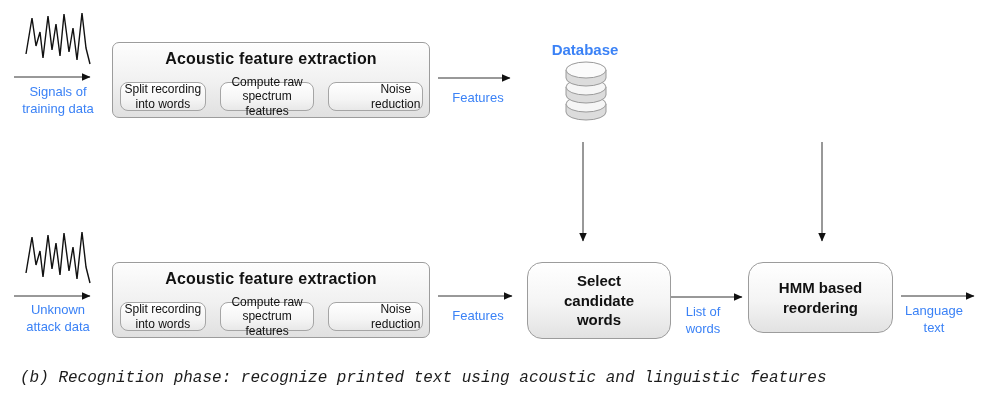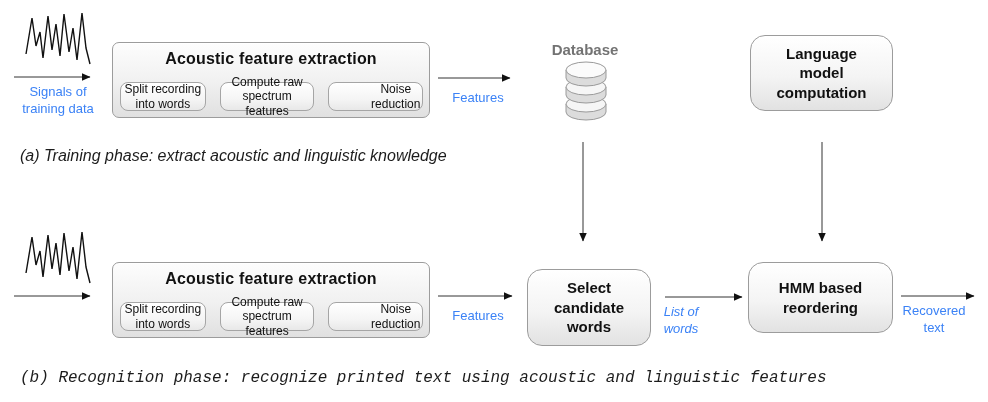"Database" .blbl { color: #737373 -> #3b82f6 }
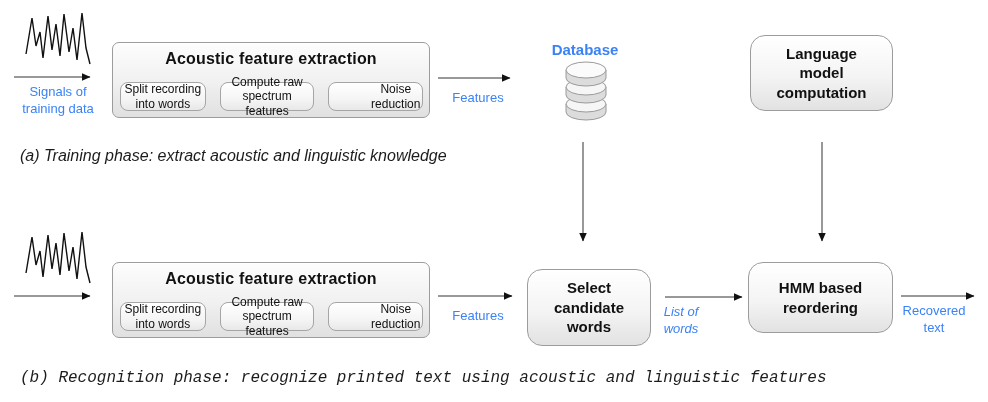"Language" div.pbox { html: <div>Language model computation</div> -> none }
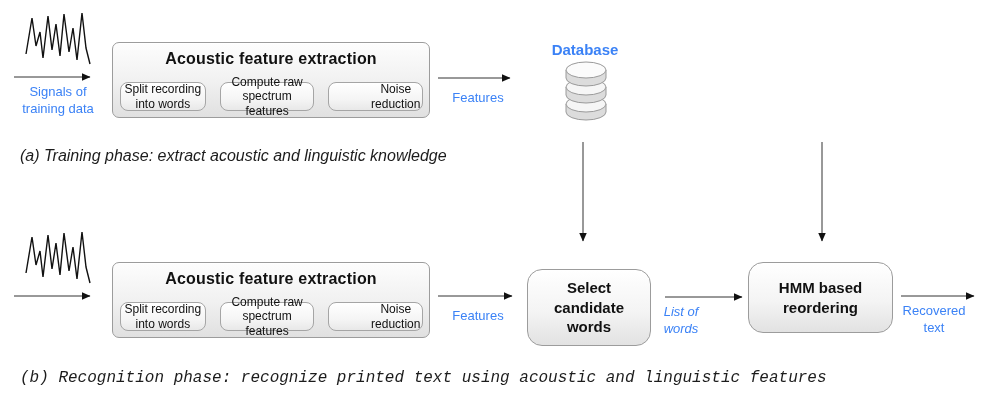"(a) Training phase: extract acoustic" div.caption { html: <div>(a) Training phase: extract acoustic and linguistic knowledge</div> -> none }
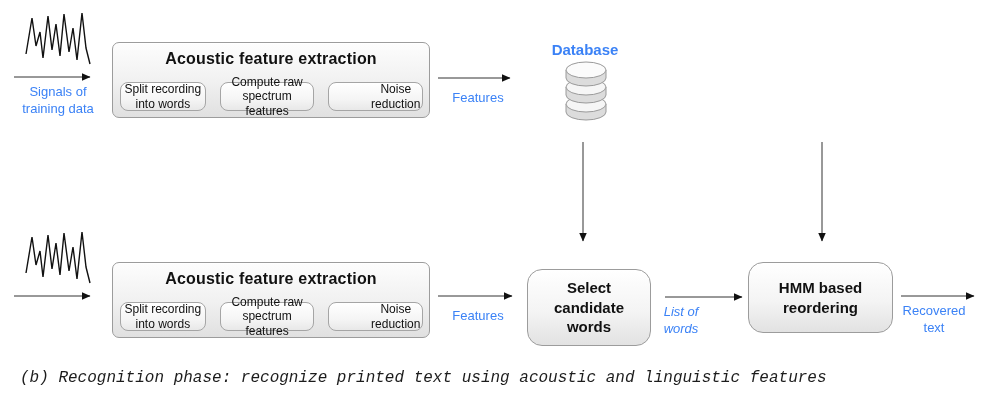"Select" div.pbox { top: 269px -> 262px; width: 124px -> 144px }
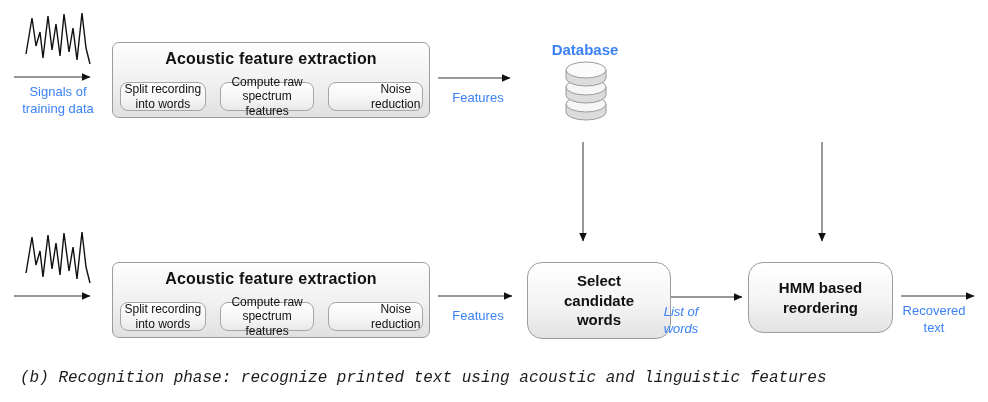"Unknown" div.lbl { html: none -> <div>Unknown attack data</div> }
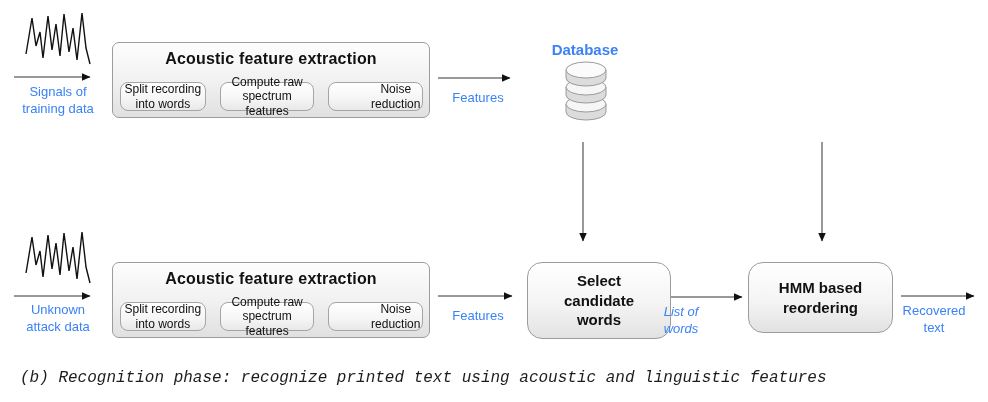"List of" div.lbl { font-style: italic -> none; left: 648px -> 670px }
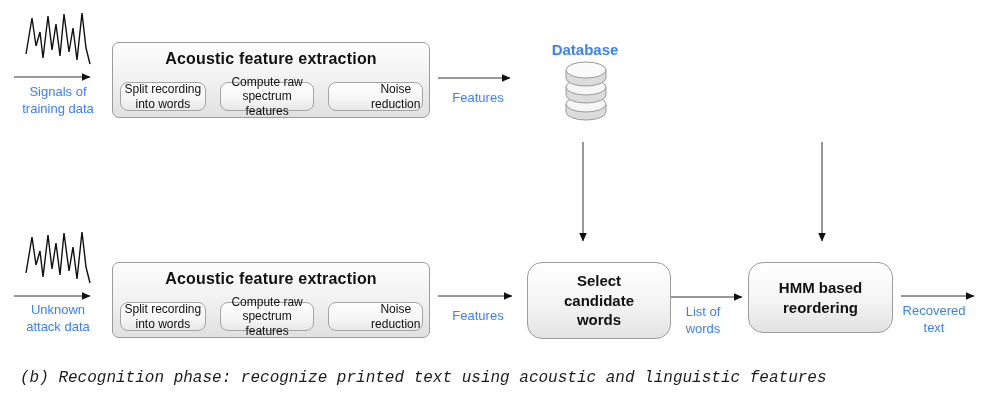"Recovered" div.lbl { text: Recovered -> Language }
